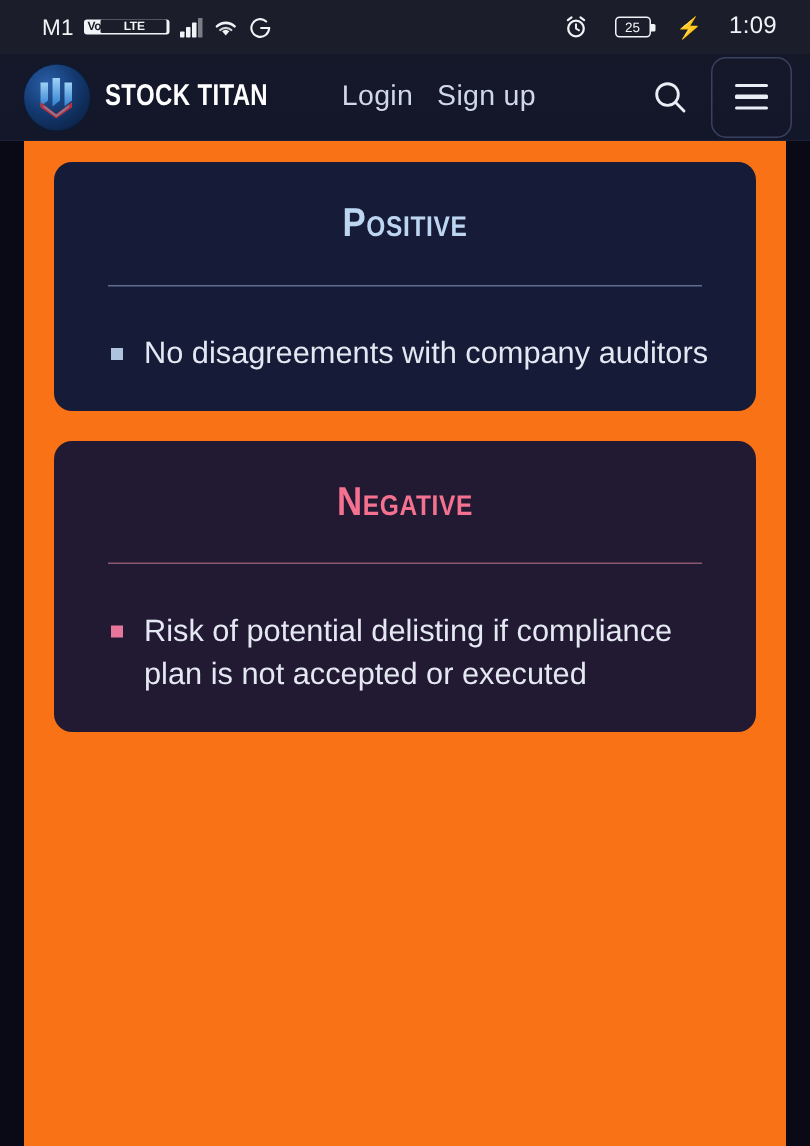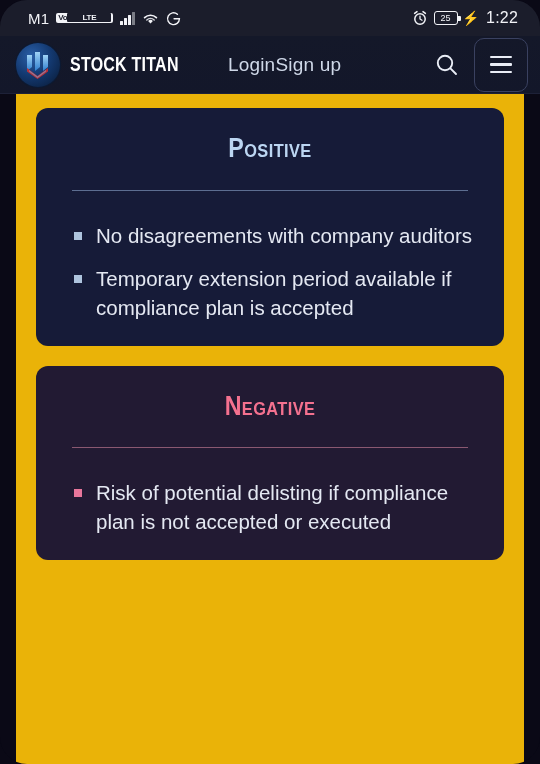"M1" #screen { border-radius: 27px -> none }
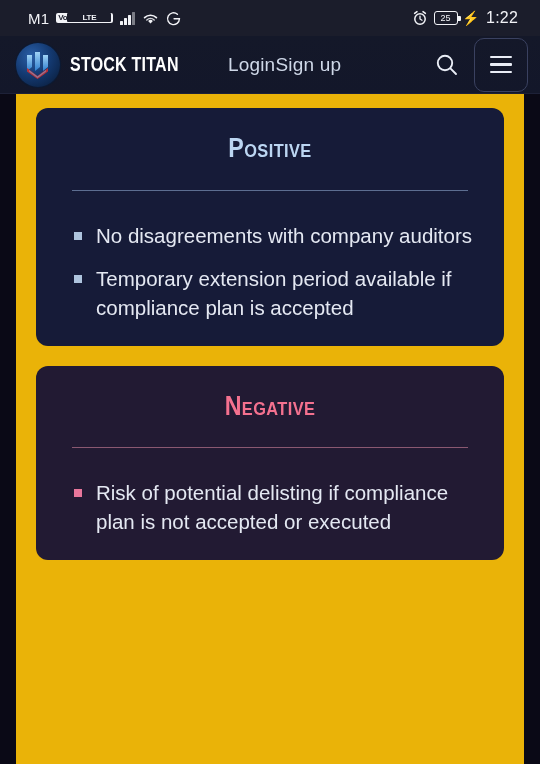"25" .sb-right { gap: 6px -> 18px }
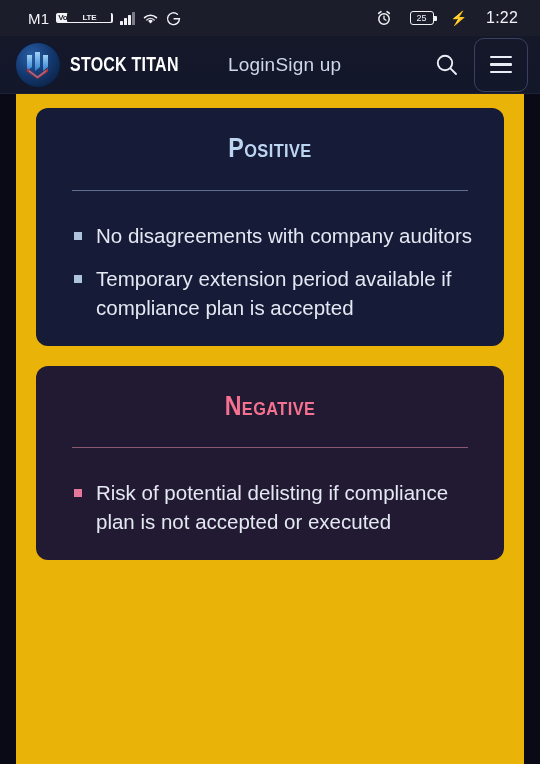"1:22" span.sb-time { text: 1:22 -> 1:09 }
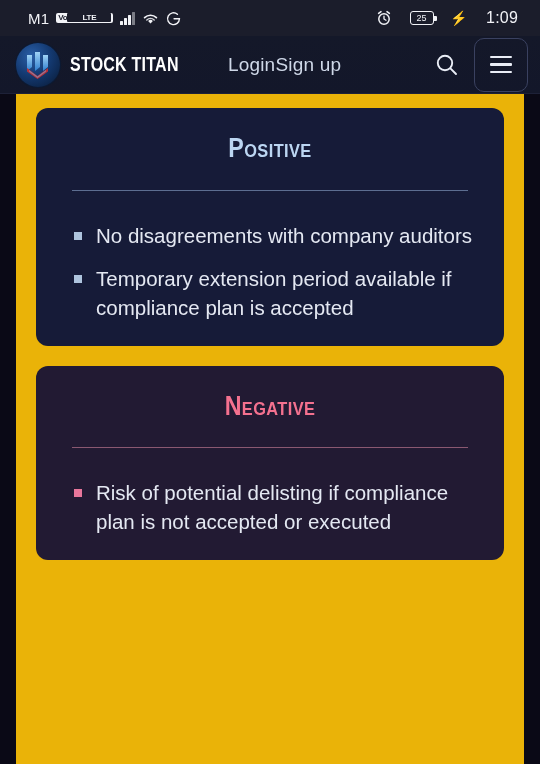"Login" .nav-links { gap: none -> 16px }
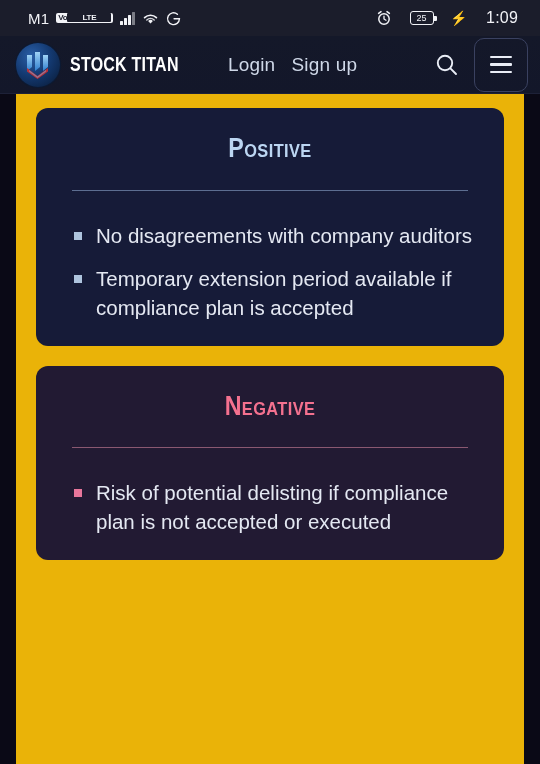"Positive" .container { background: #eab308 -> #f97316 }
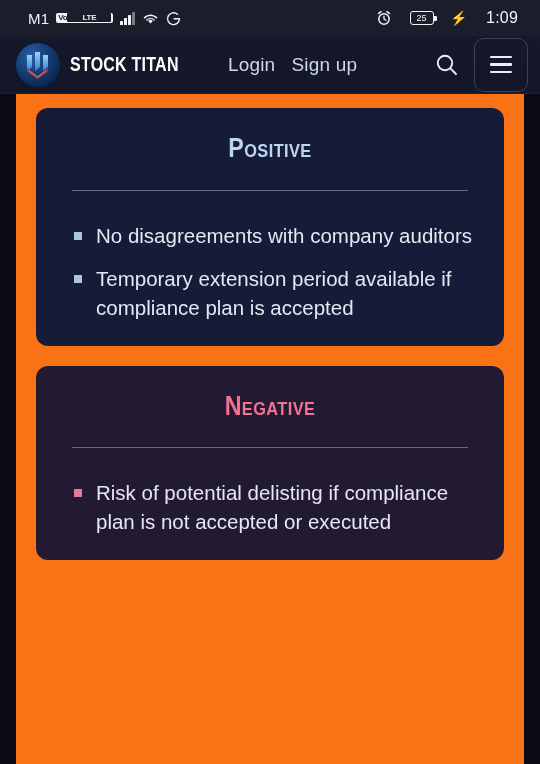"Temporary extension period available if" li { html: <li>Temporary extension period available if compliance plan is accepted</li> -> none }
